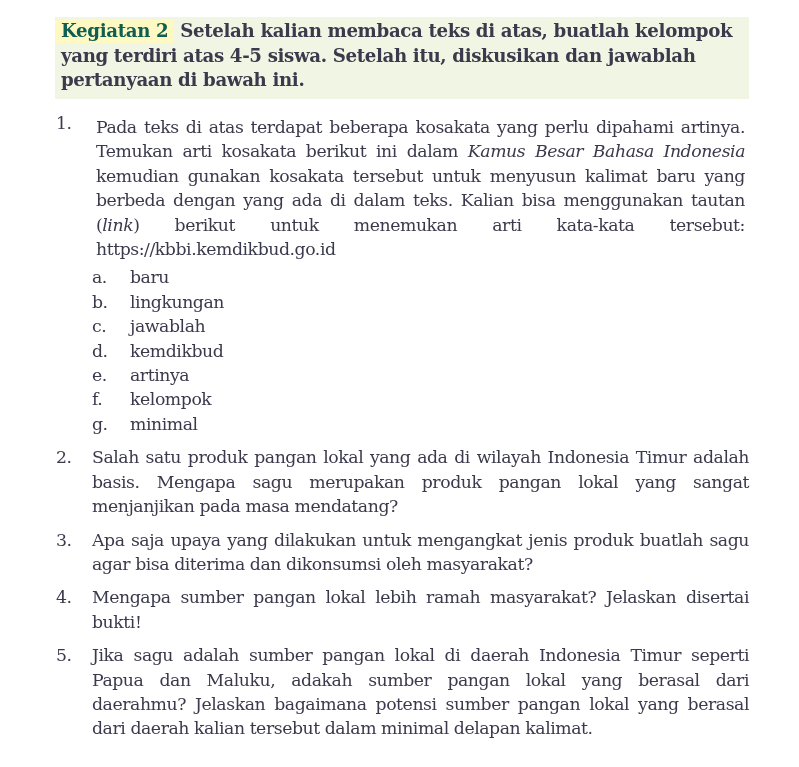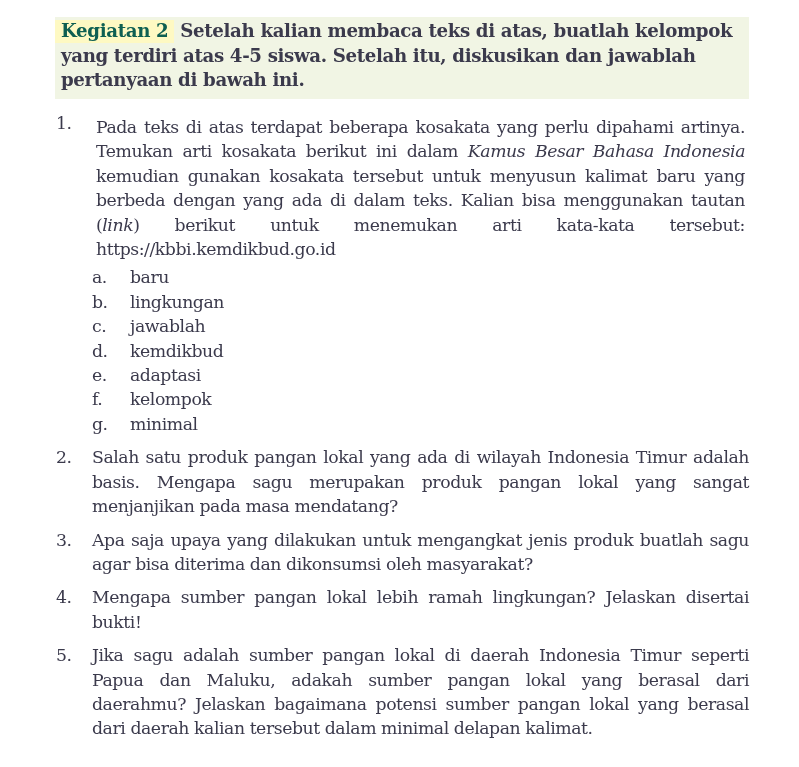"adaptasi" span { text: adaptasi -> artinya }
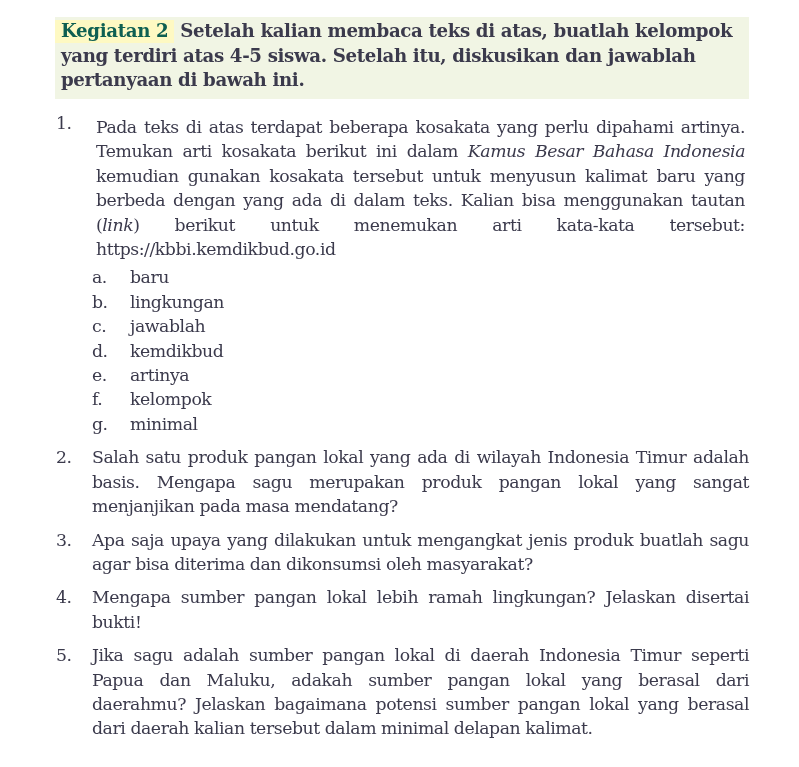"Mengapa sumber pangan lokal lebih" div.q-body { text: lingkungan -> masyarakat }
